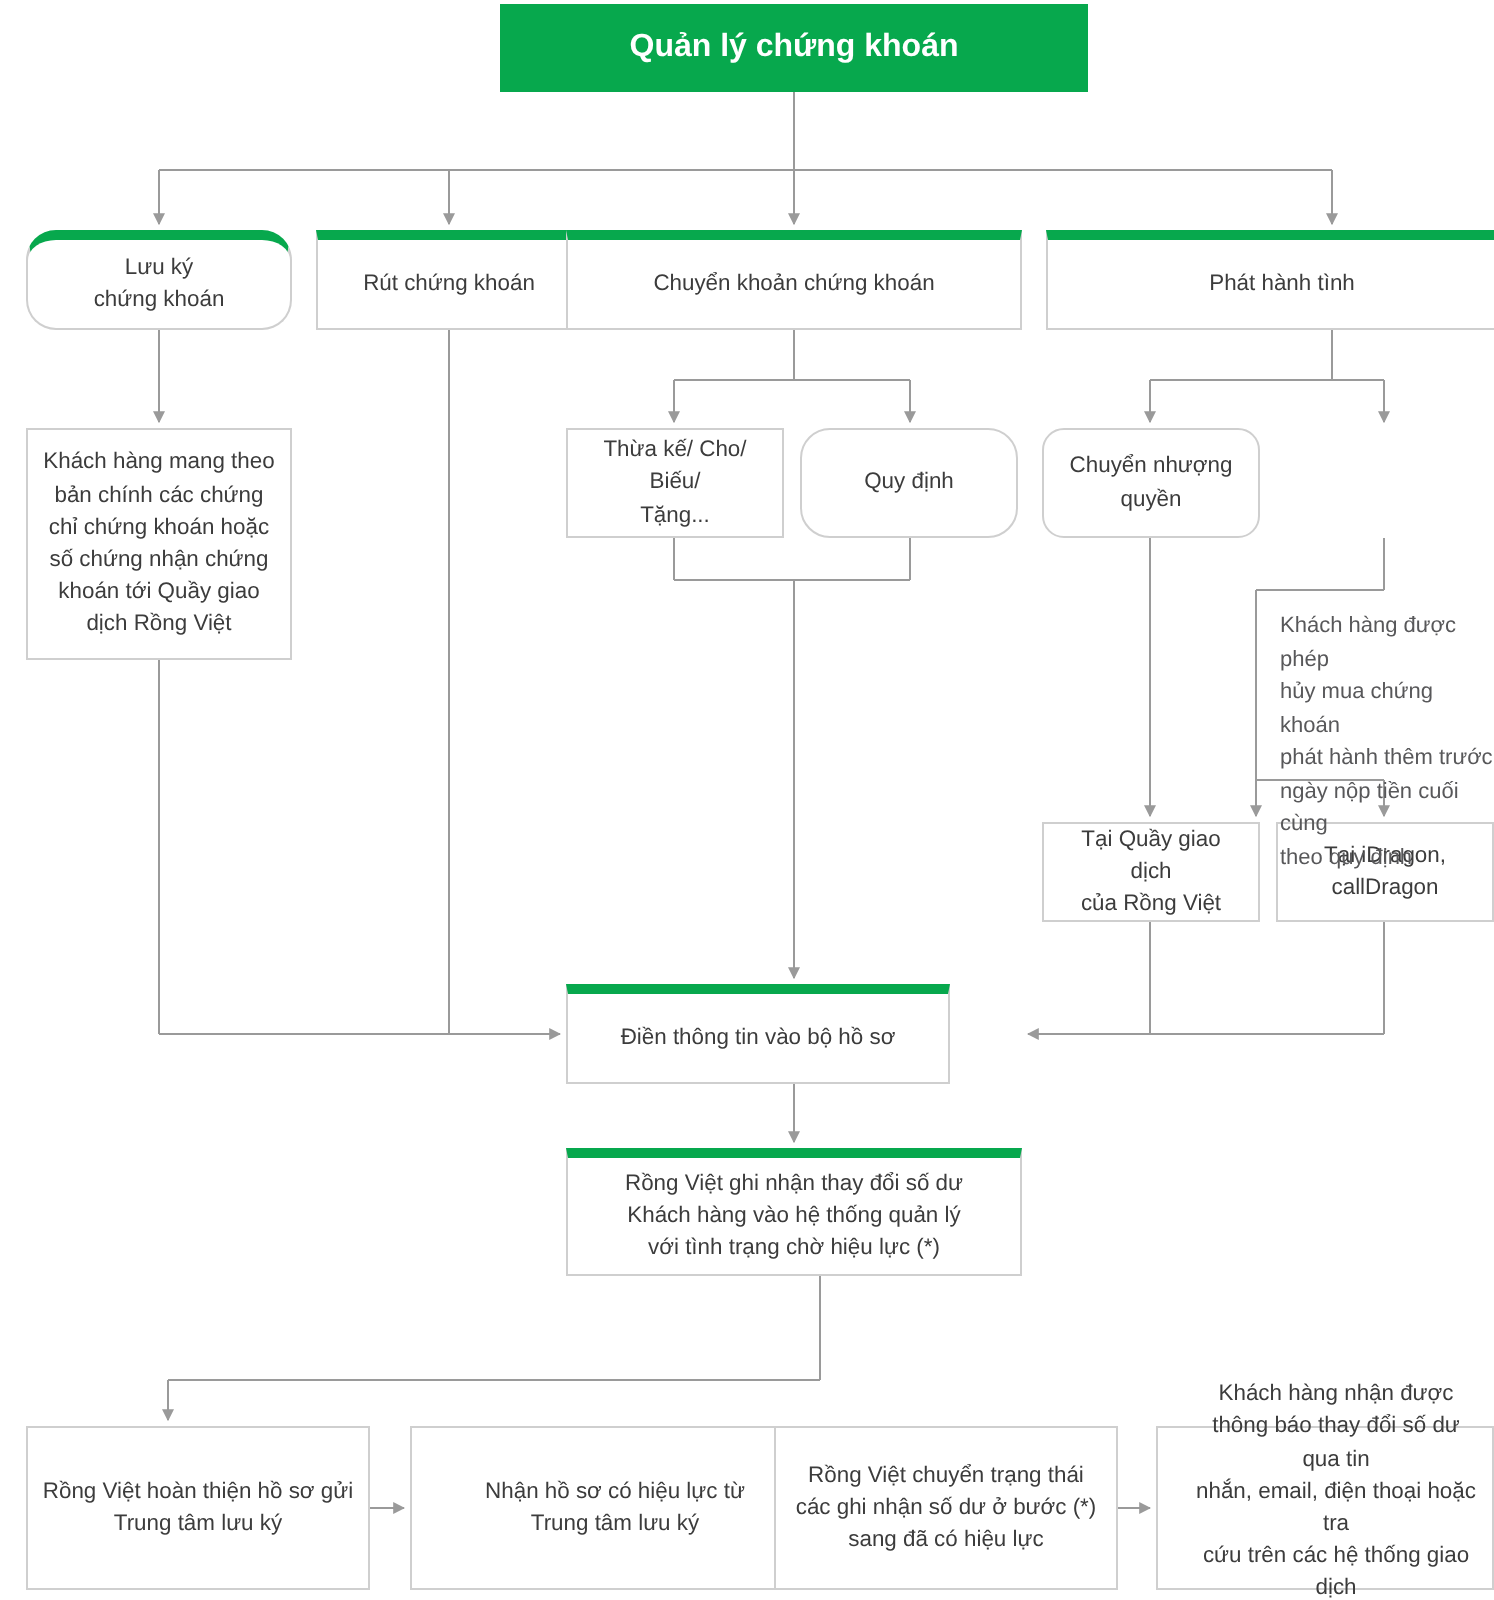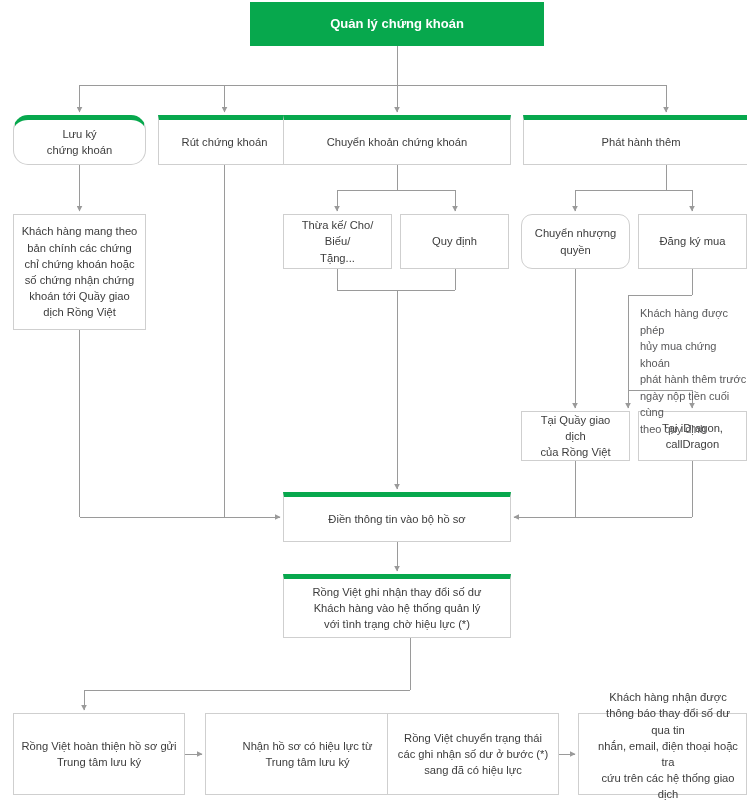"Quản lý chứng khoán" .node.root { font-size: 13px -> 16px }
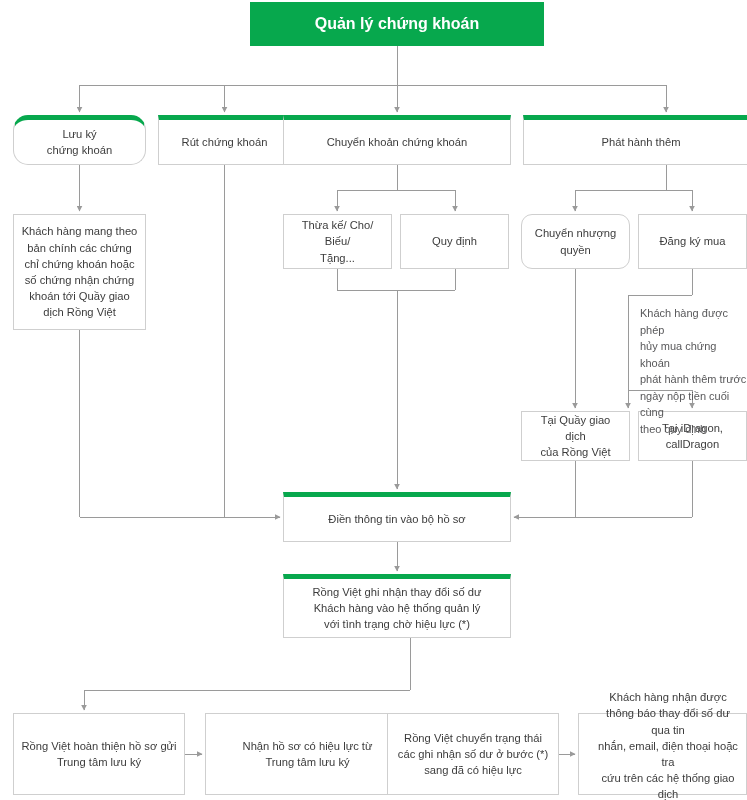"Phát hành thêm" span.txt { text: thêm -> tình }
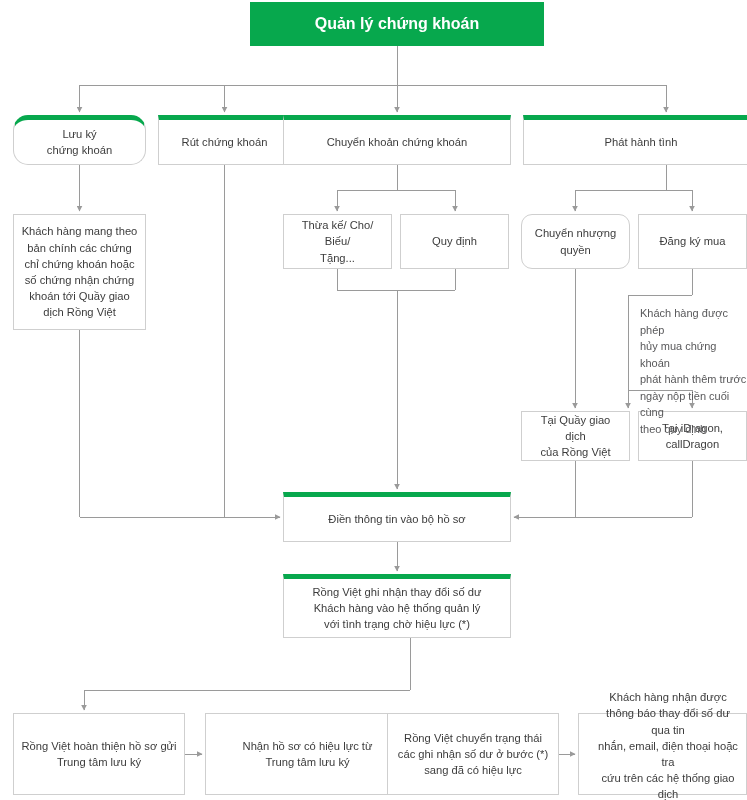"Quy định" div.node { border-radius: none -> 15px }
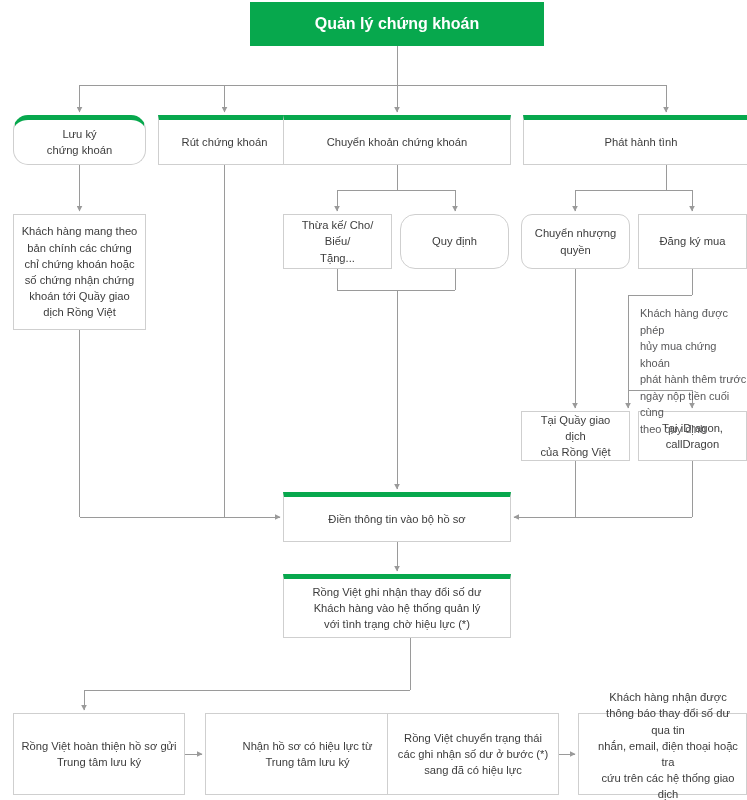"Đăng ký mua" div.node { html: <div> <span>Đăng ký mua</span> </div> -> none }
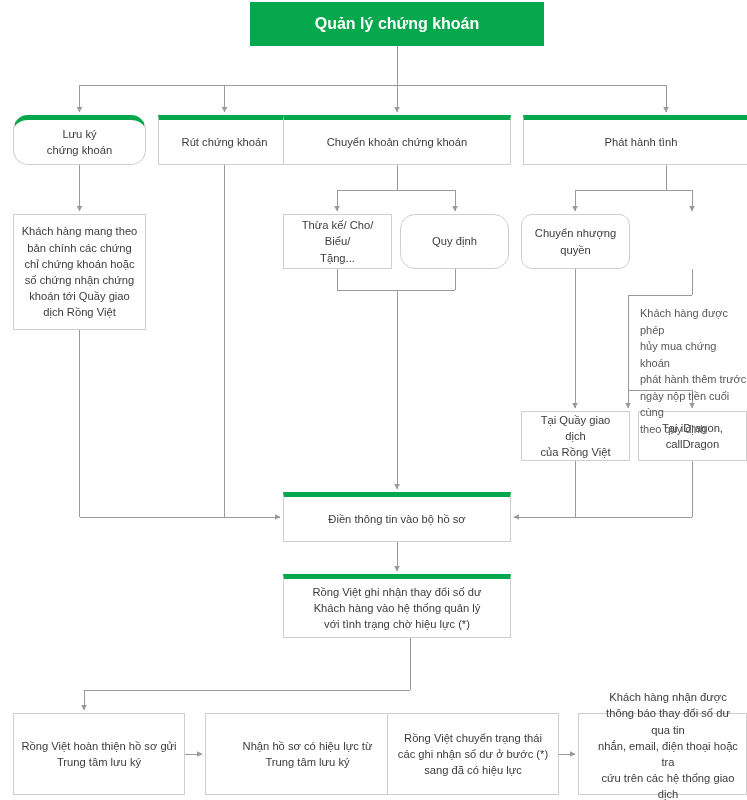"Điền thông tin vào bộ" div.node { width: 228px -> 192px }
